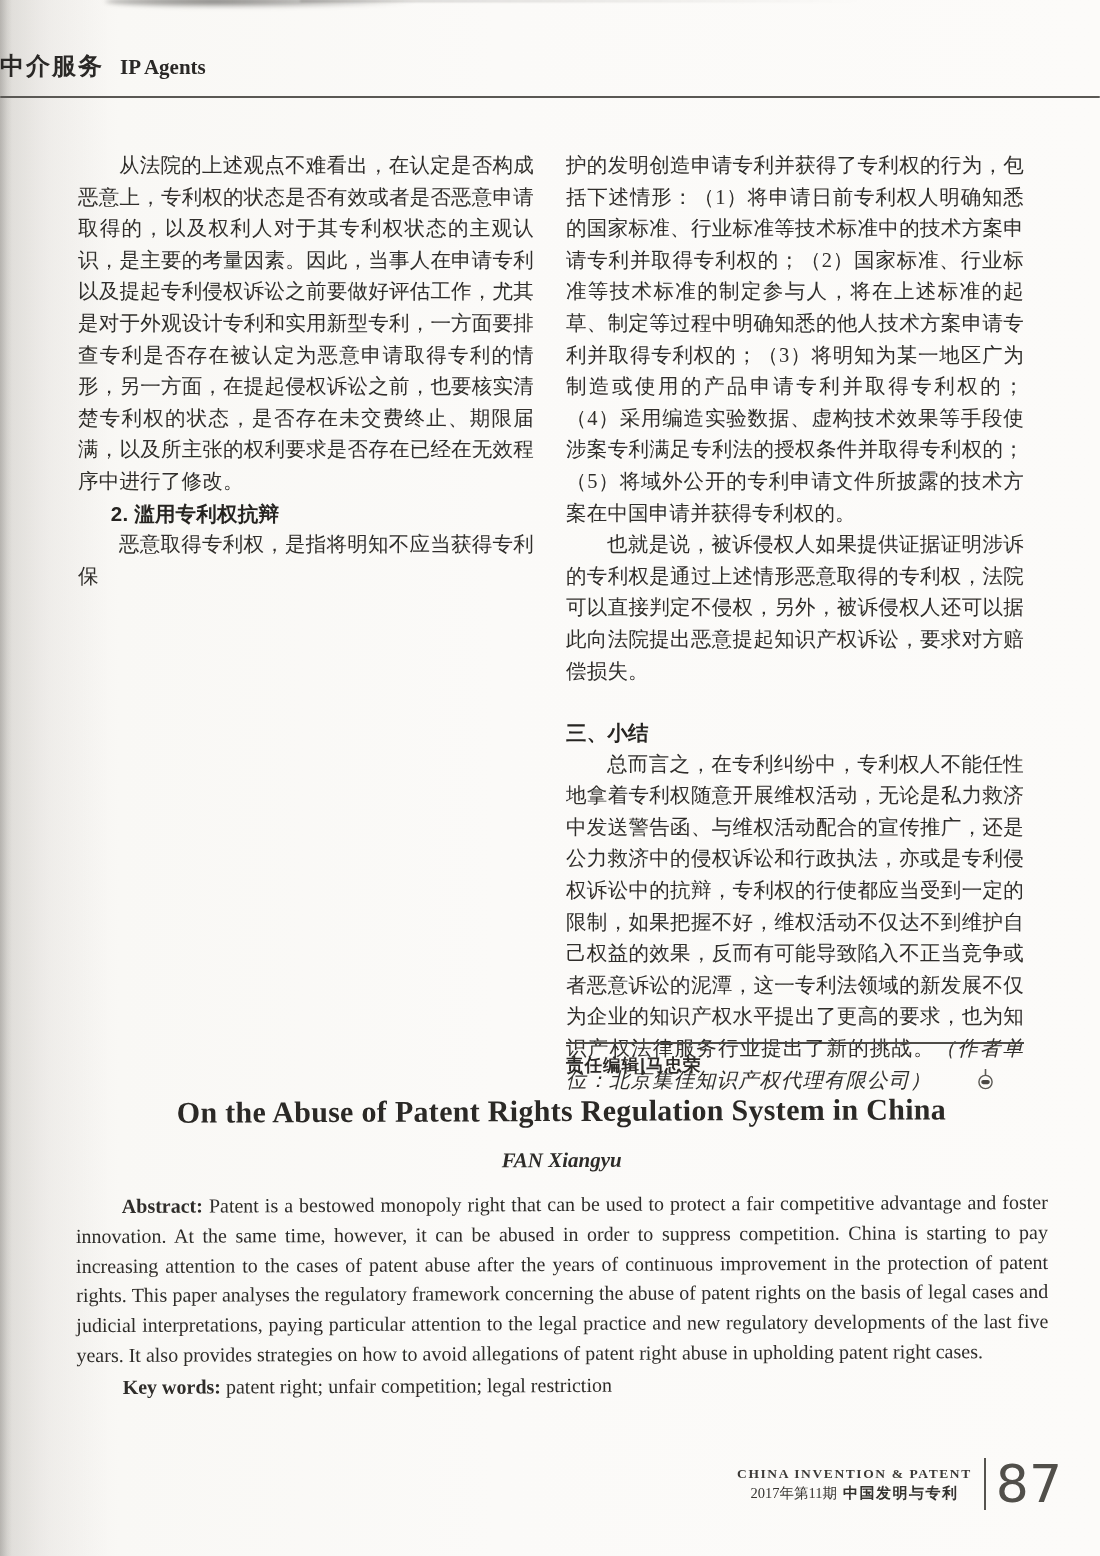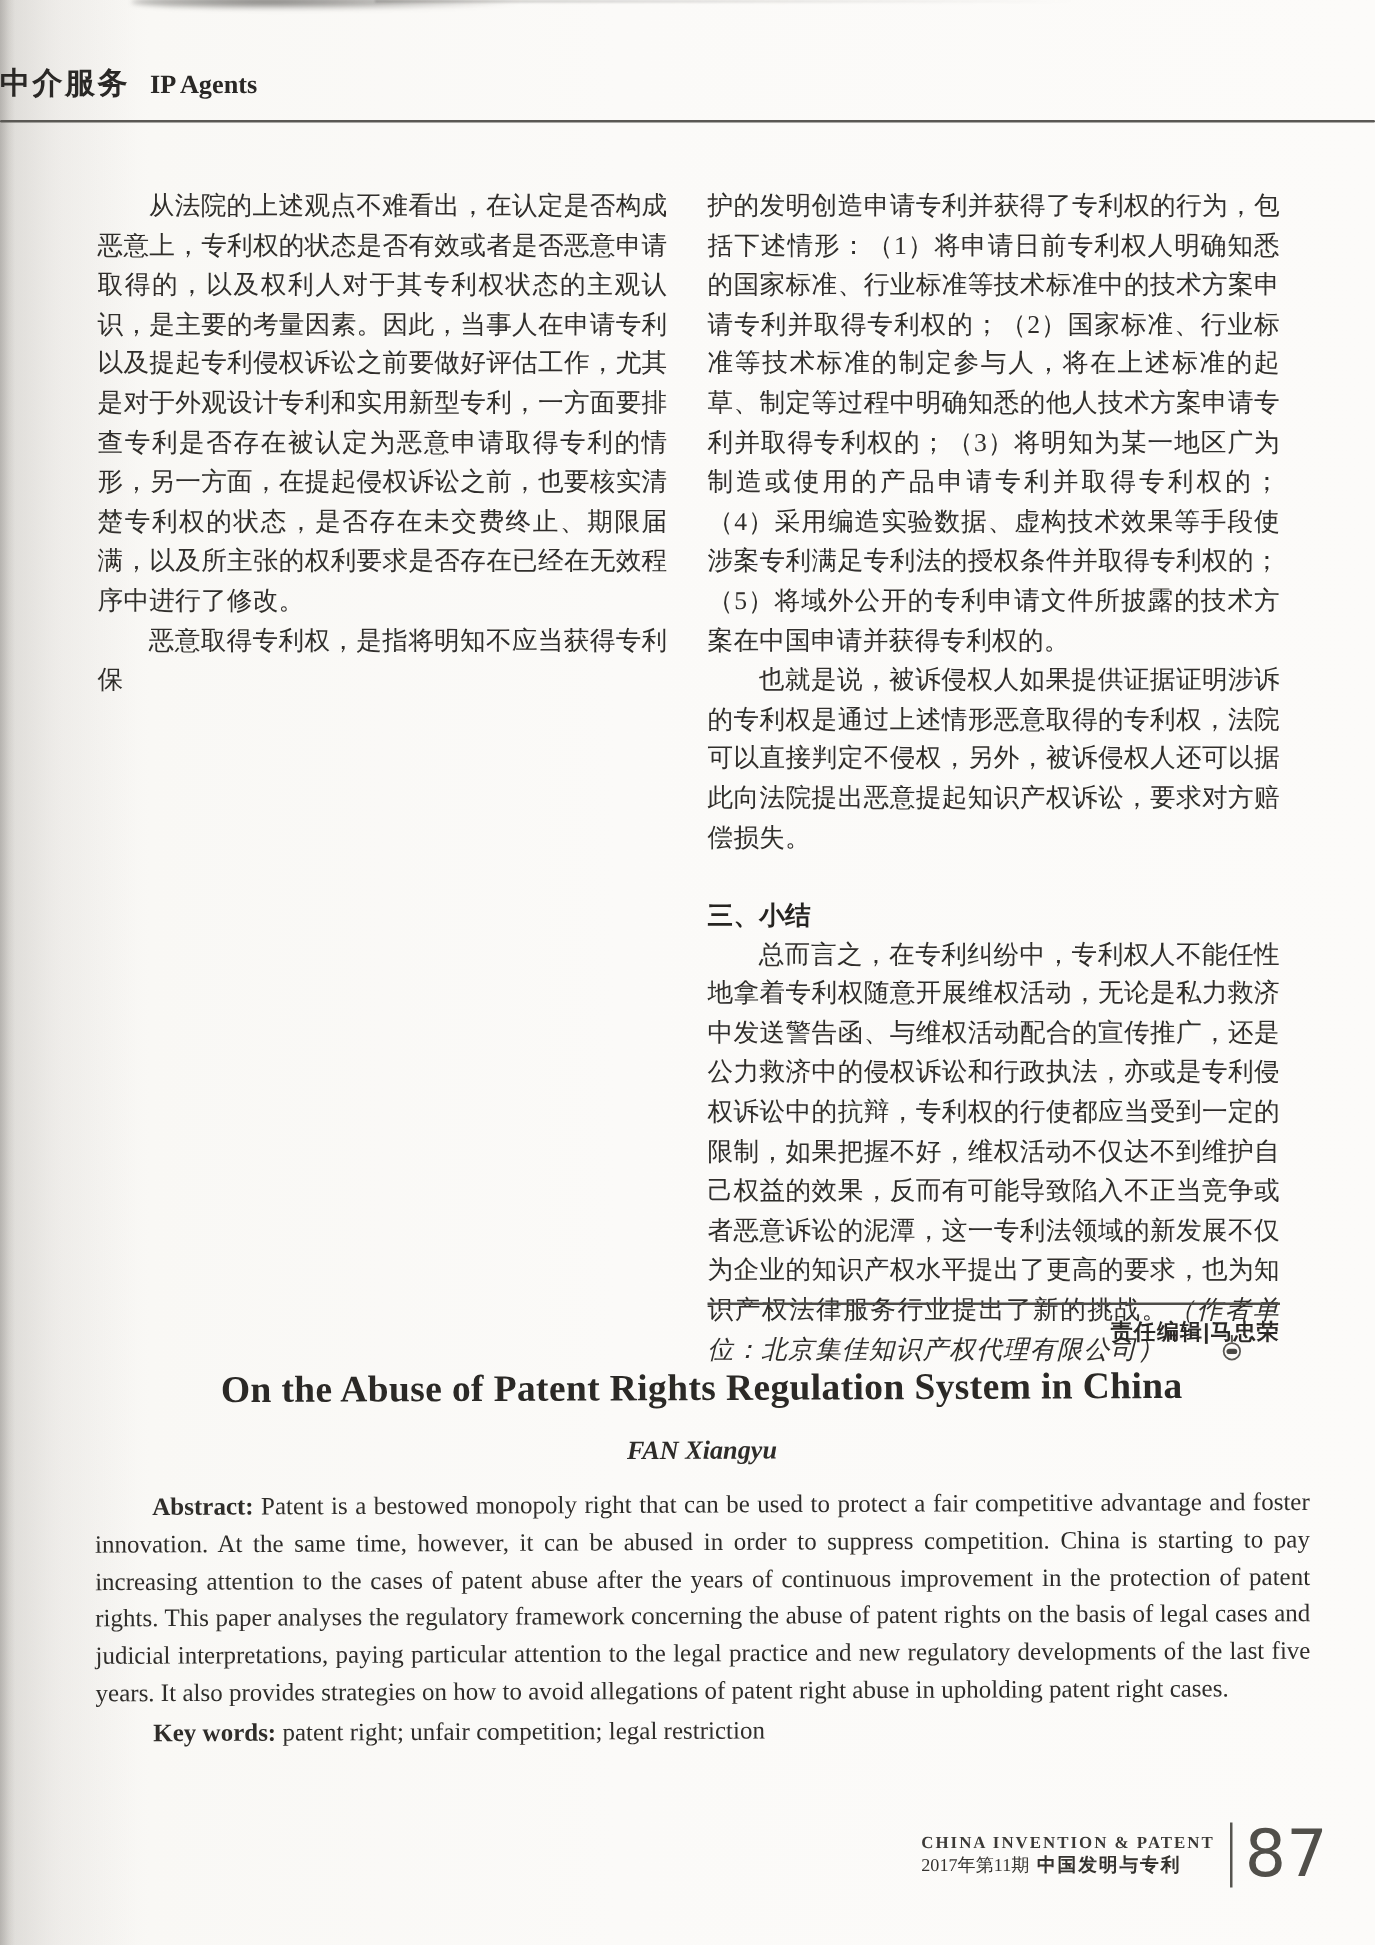"2. 滥用专利权抗辩" p.sec-heading { html: none -> <p>2. 滥用专利权抗辩</p> }
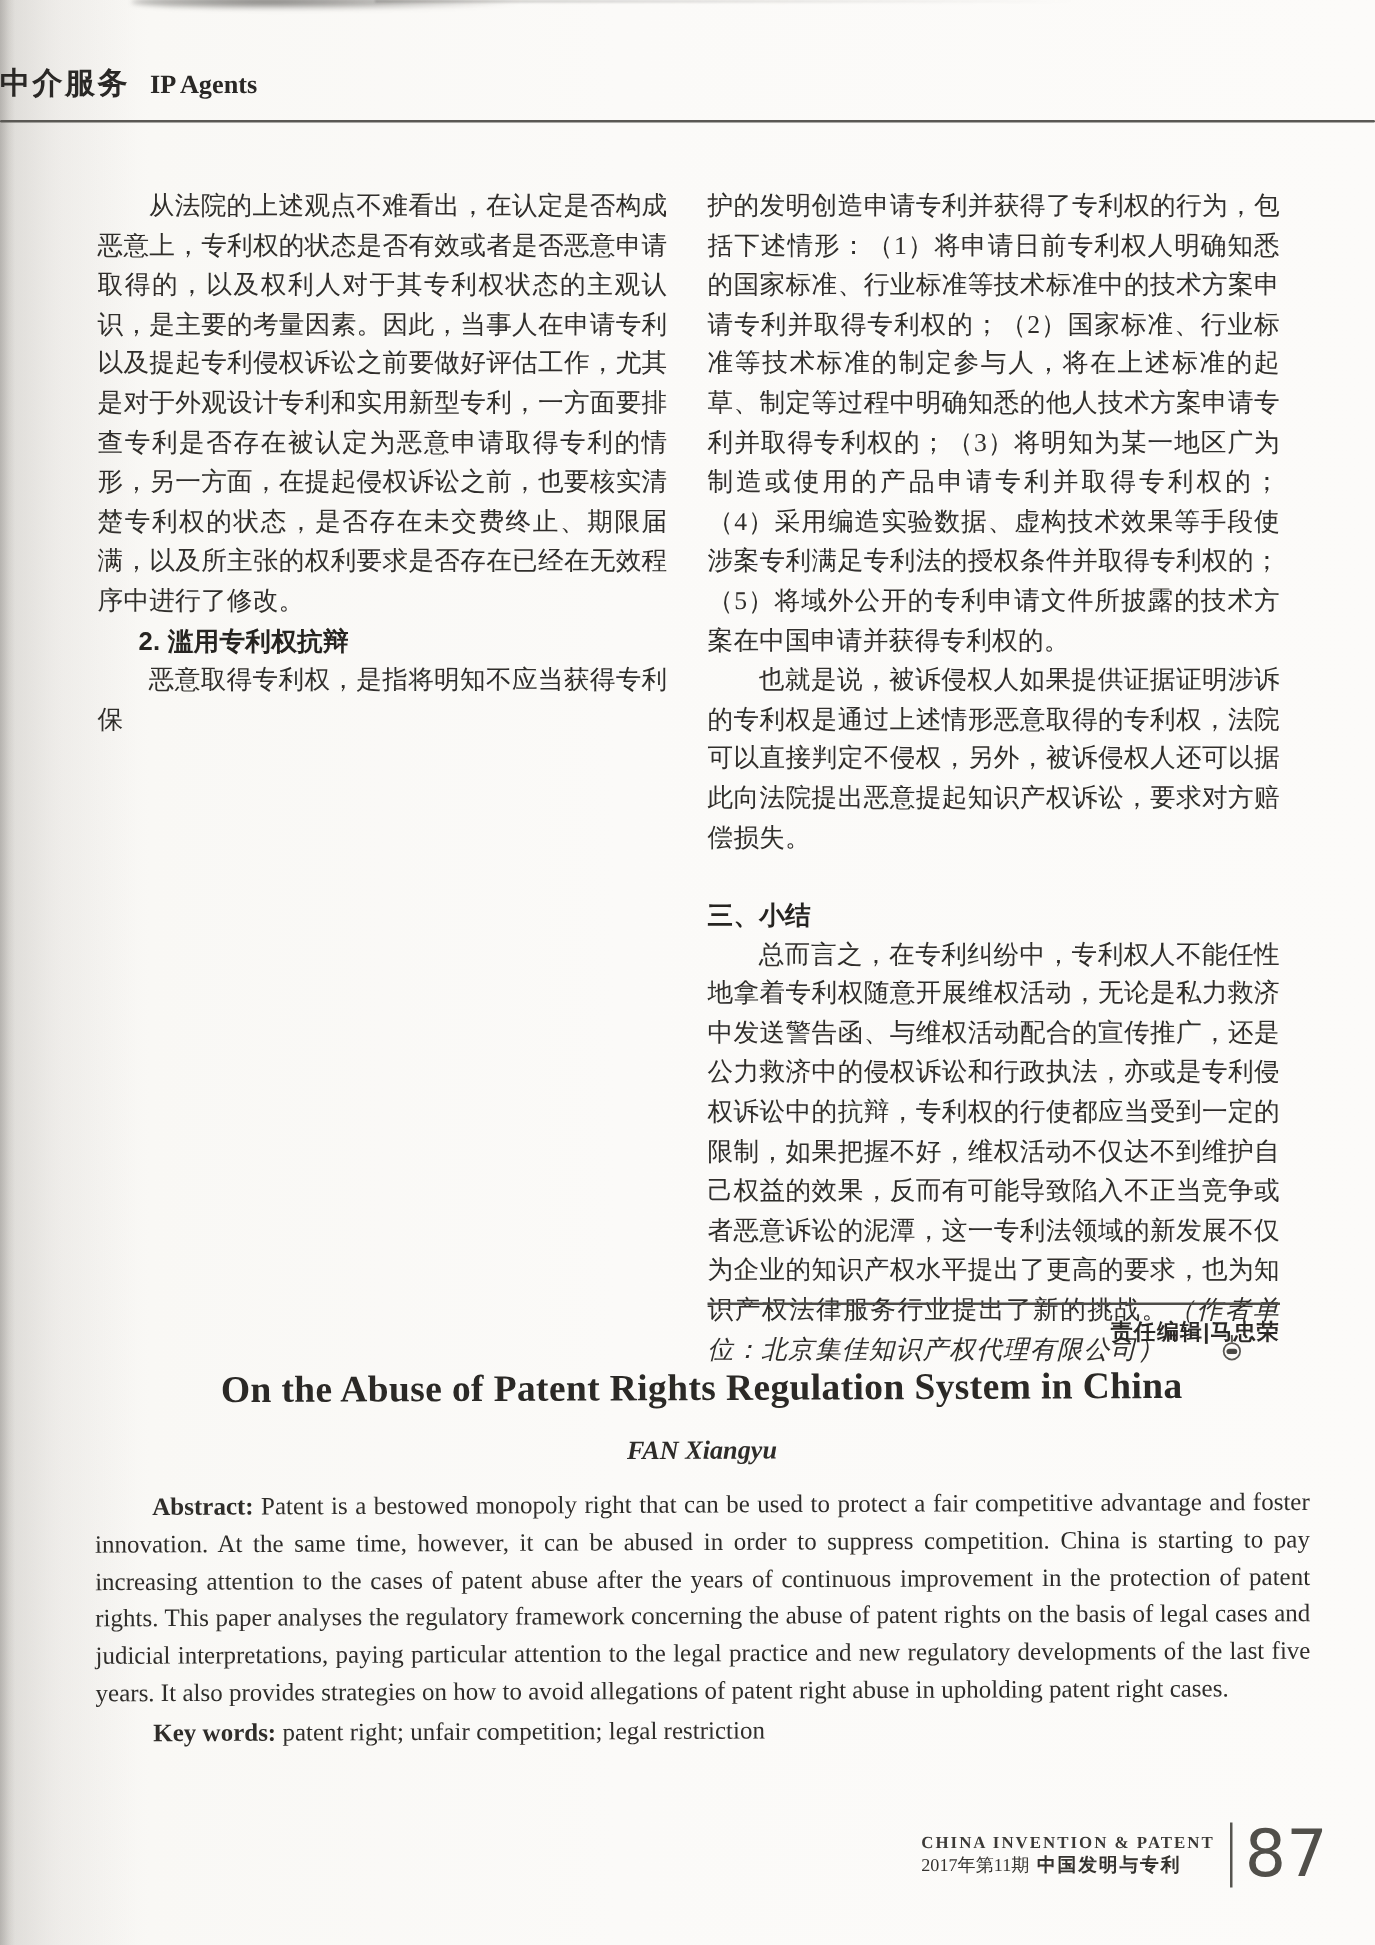"责任编辑|马忠荣" .editor-block { text-align: right -> none }
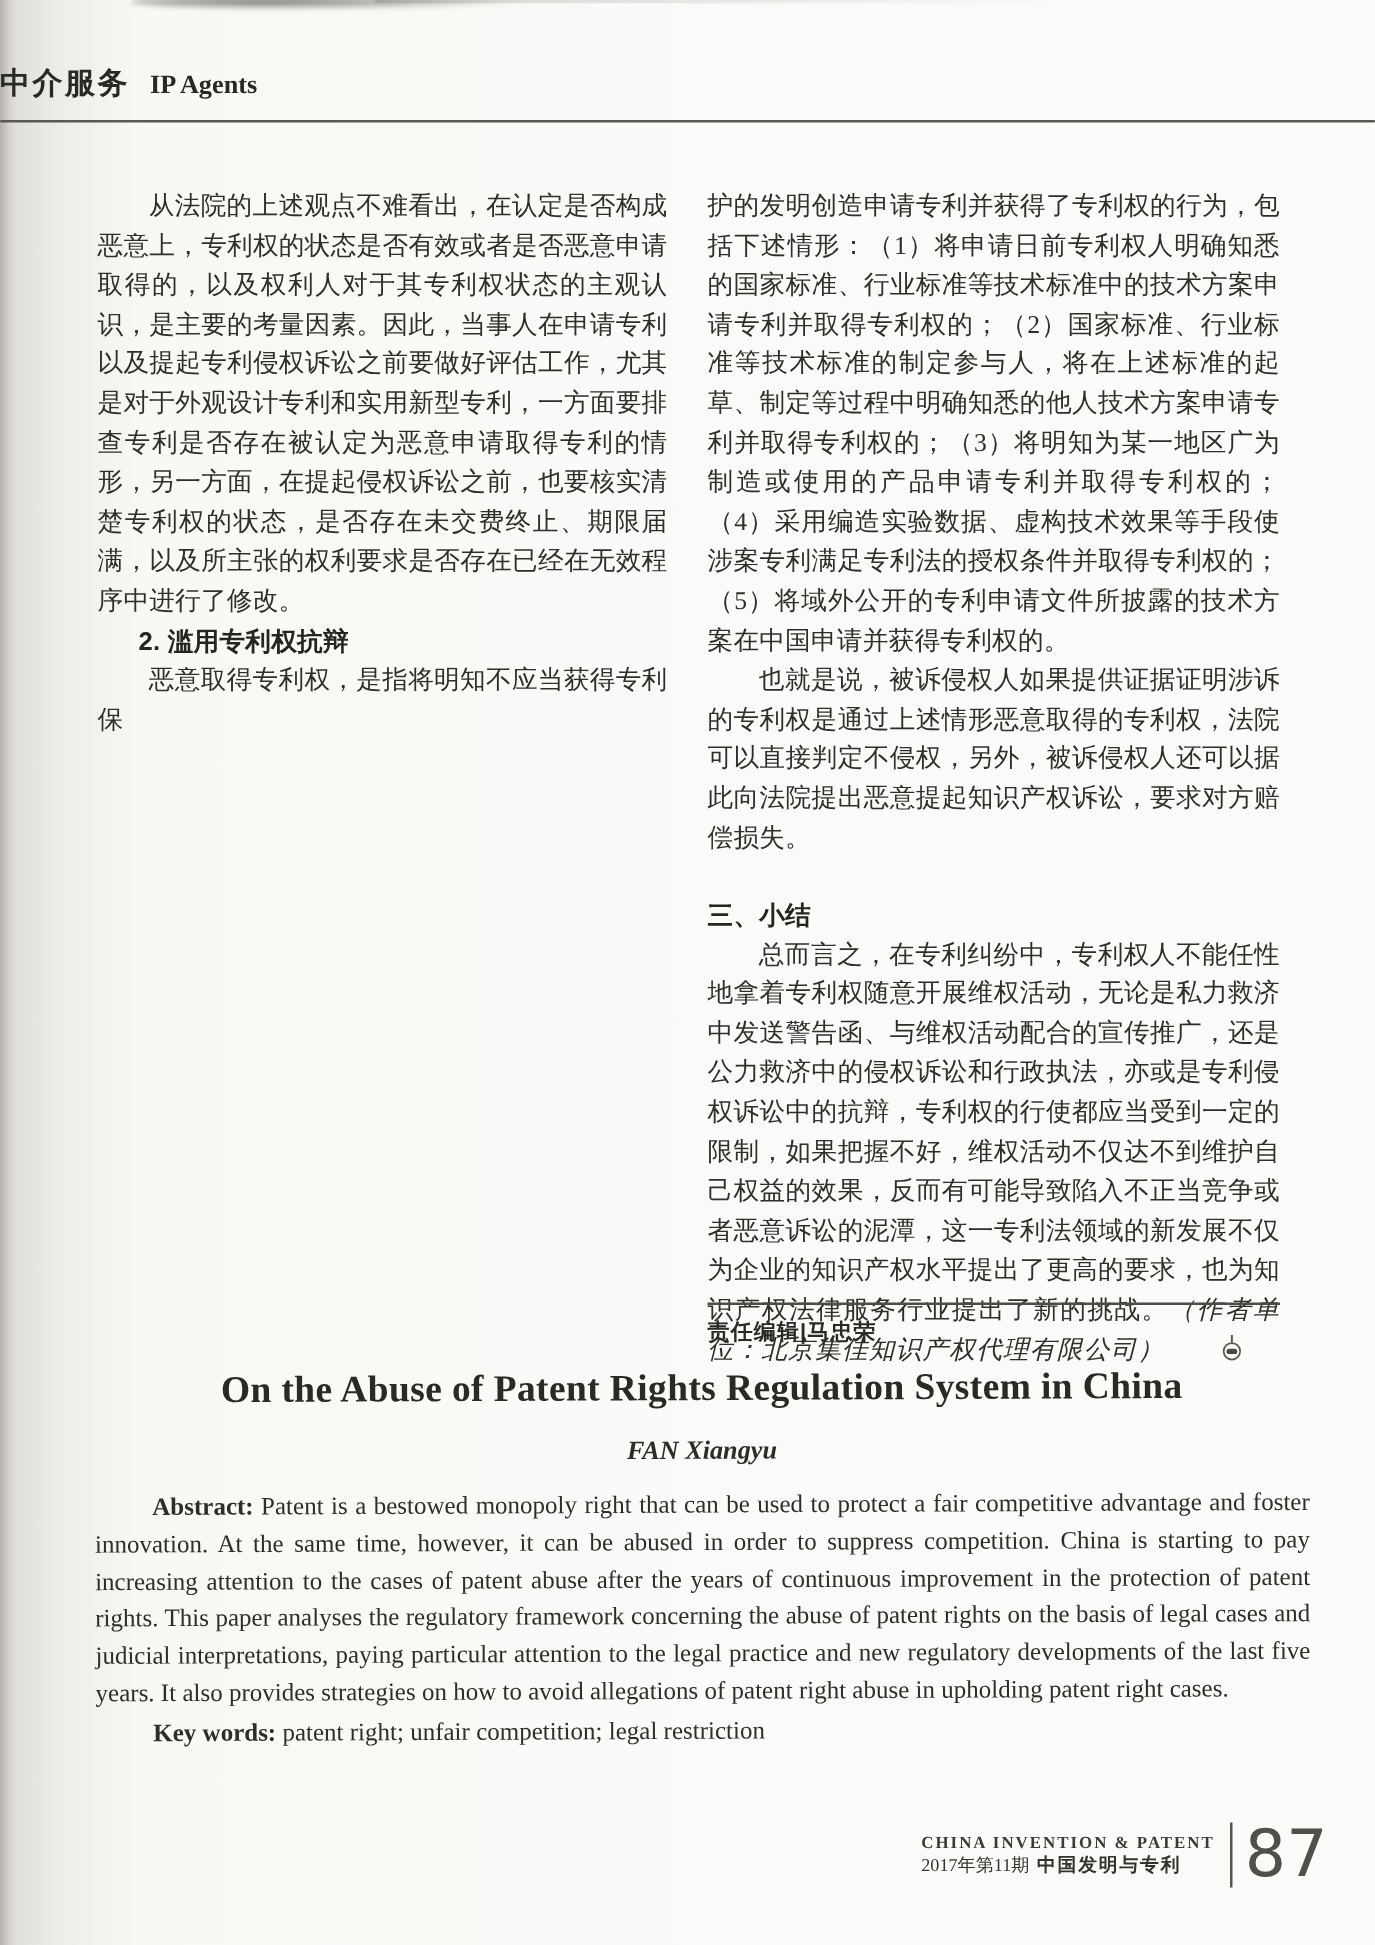"CHINA INVENTION & PATENT" .footer-text { text-align: left -> center }
